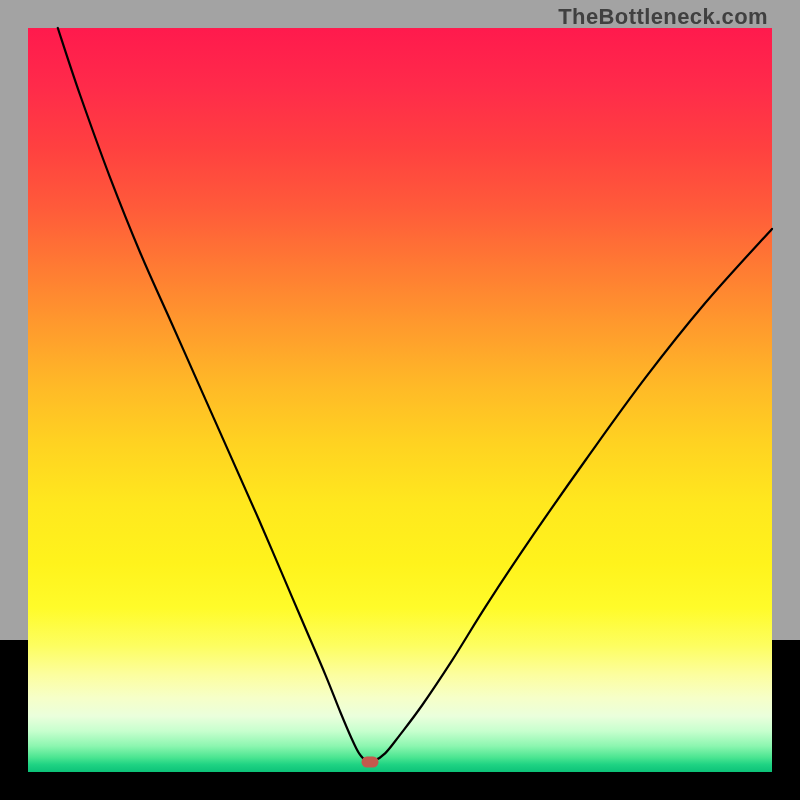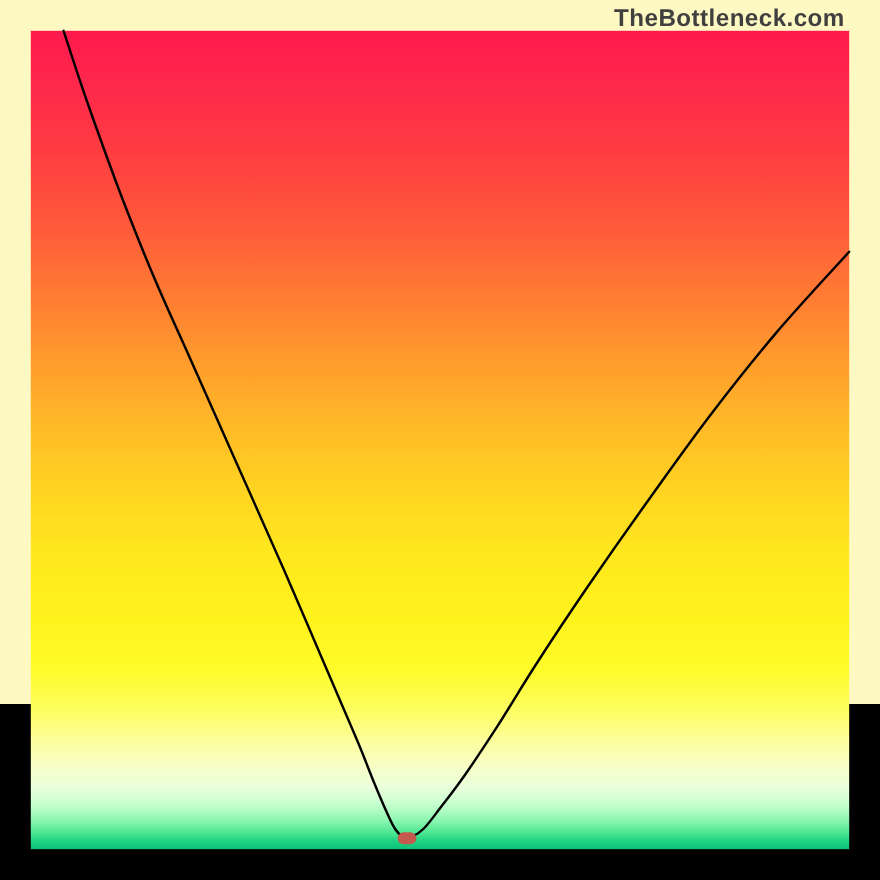"TheBottleneck.com" .frame { background: #fef9c3 -> #a3a3a3 }
